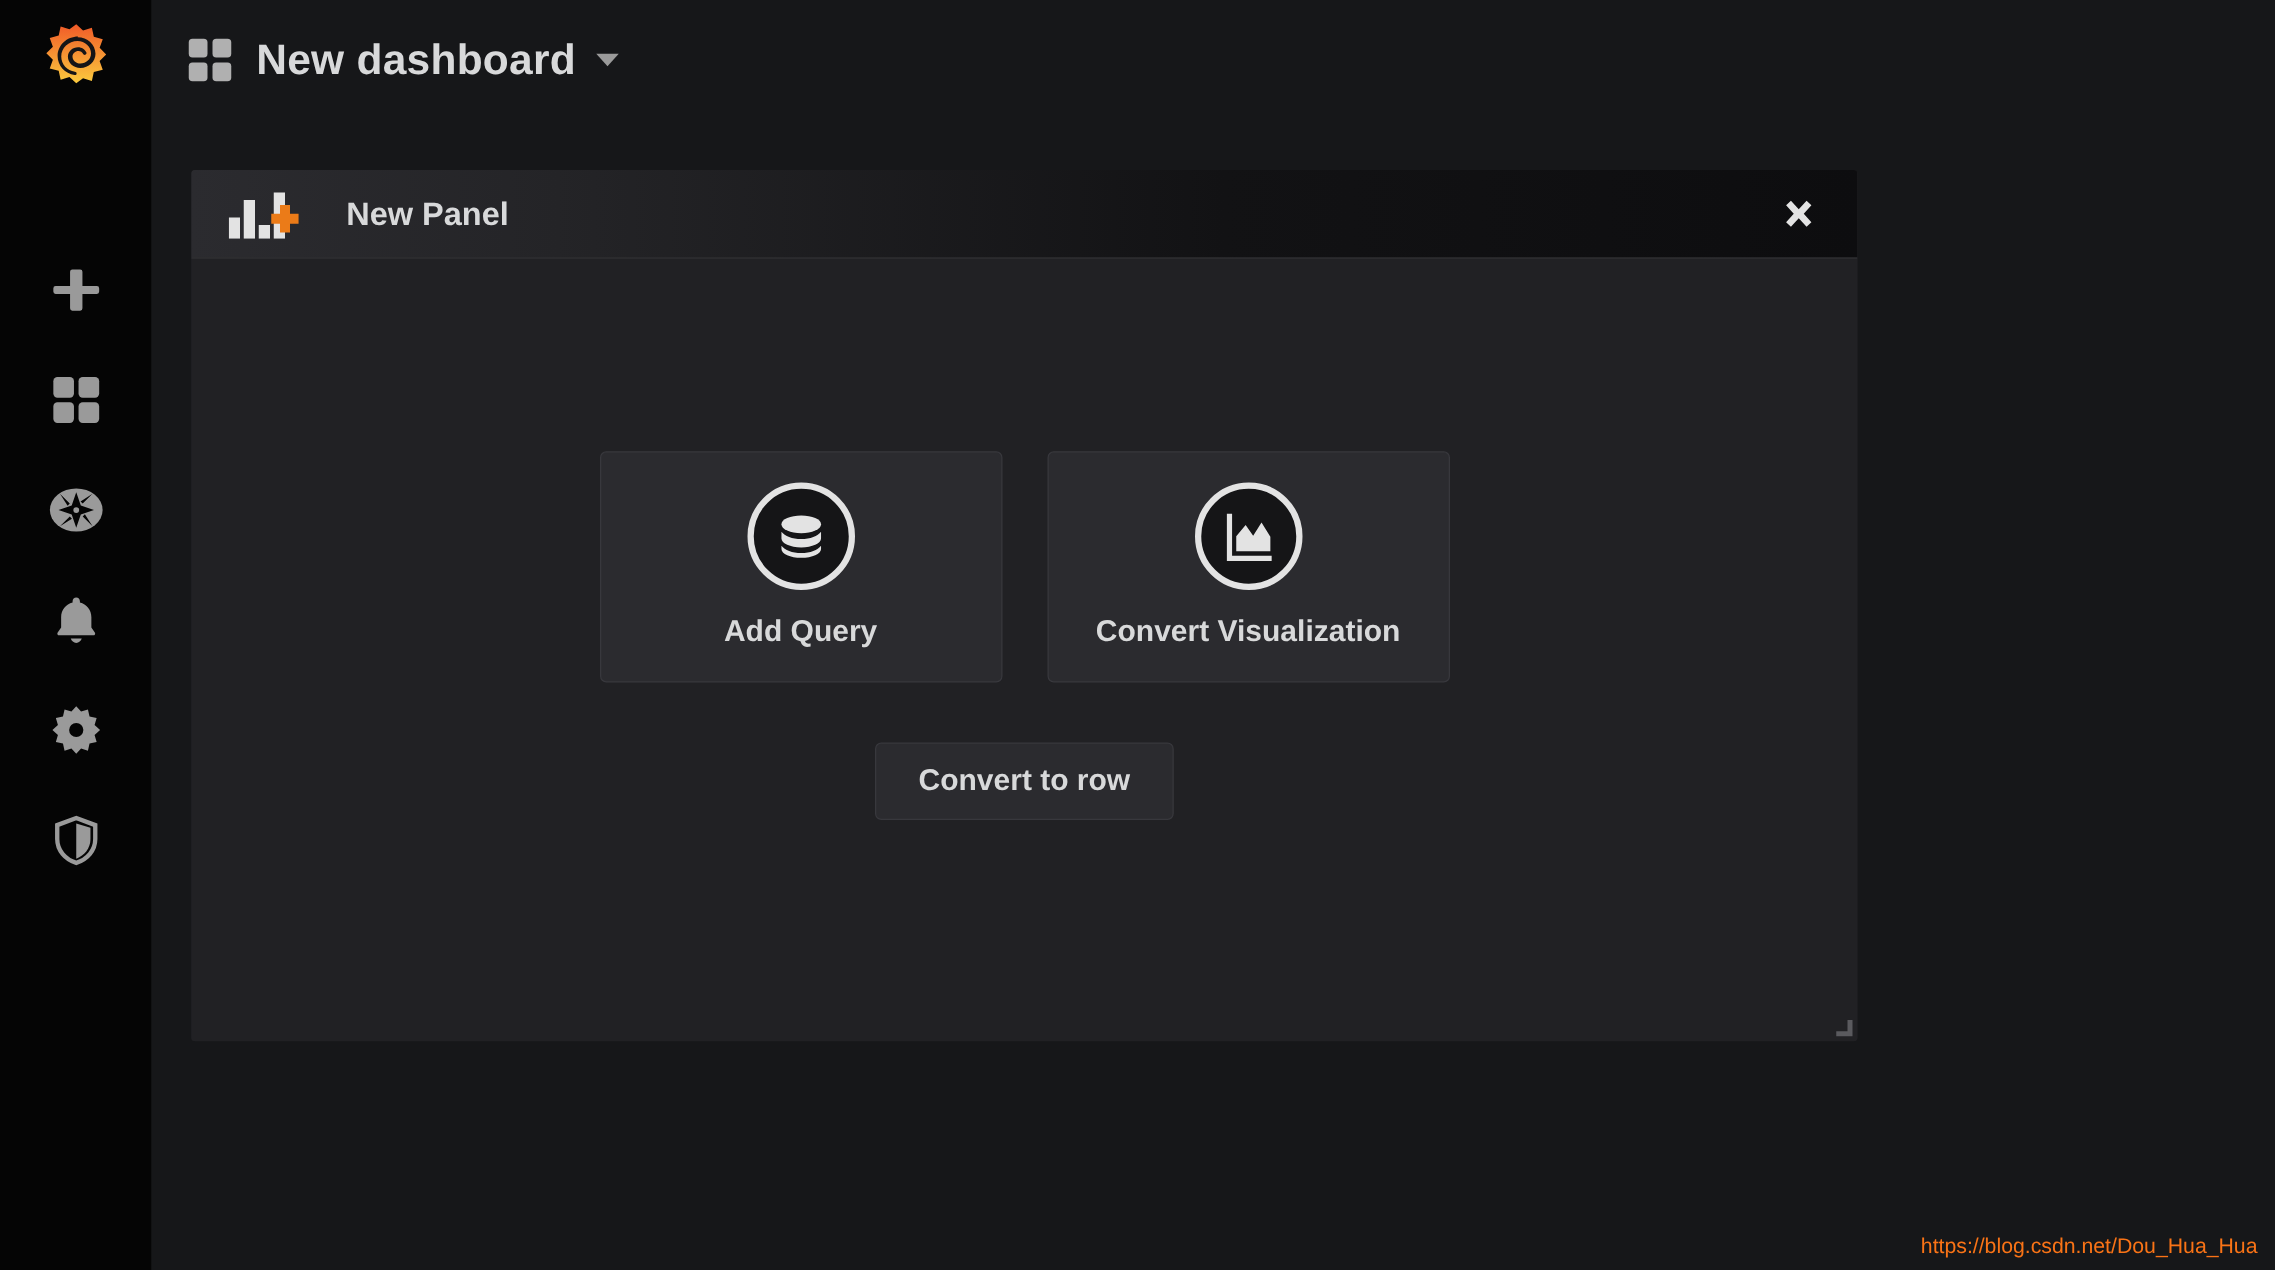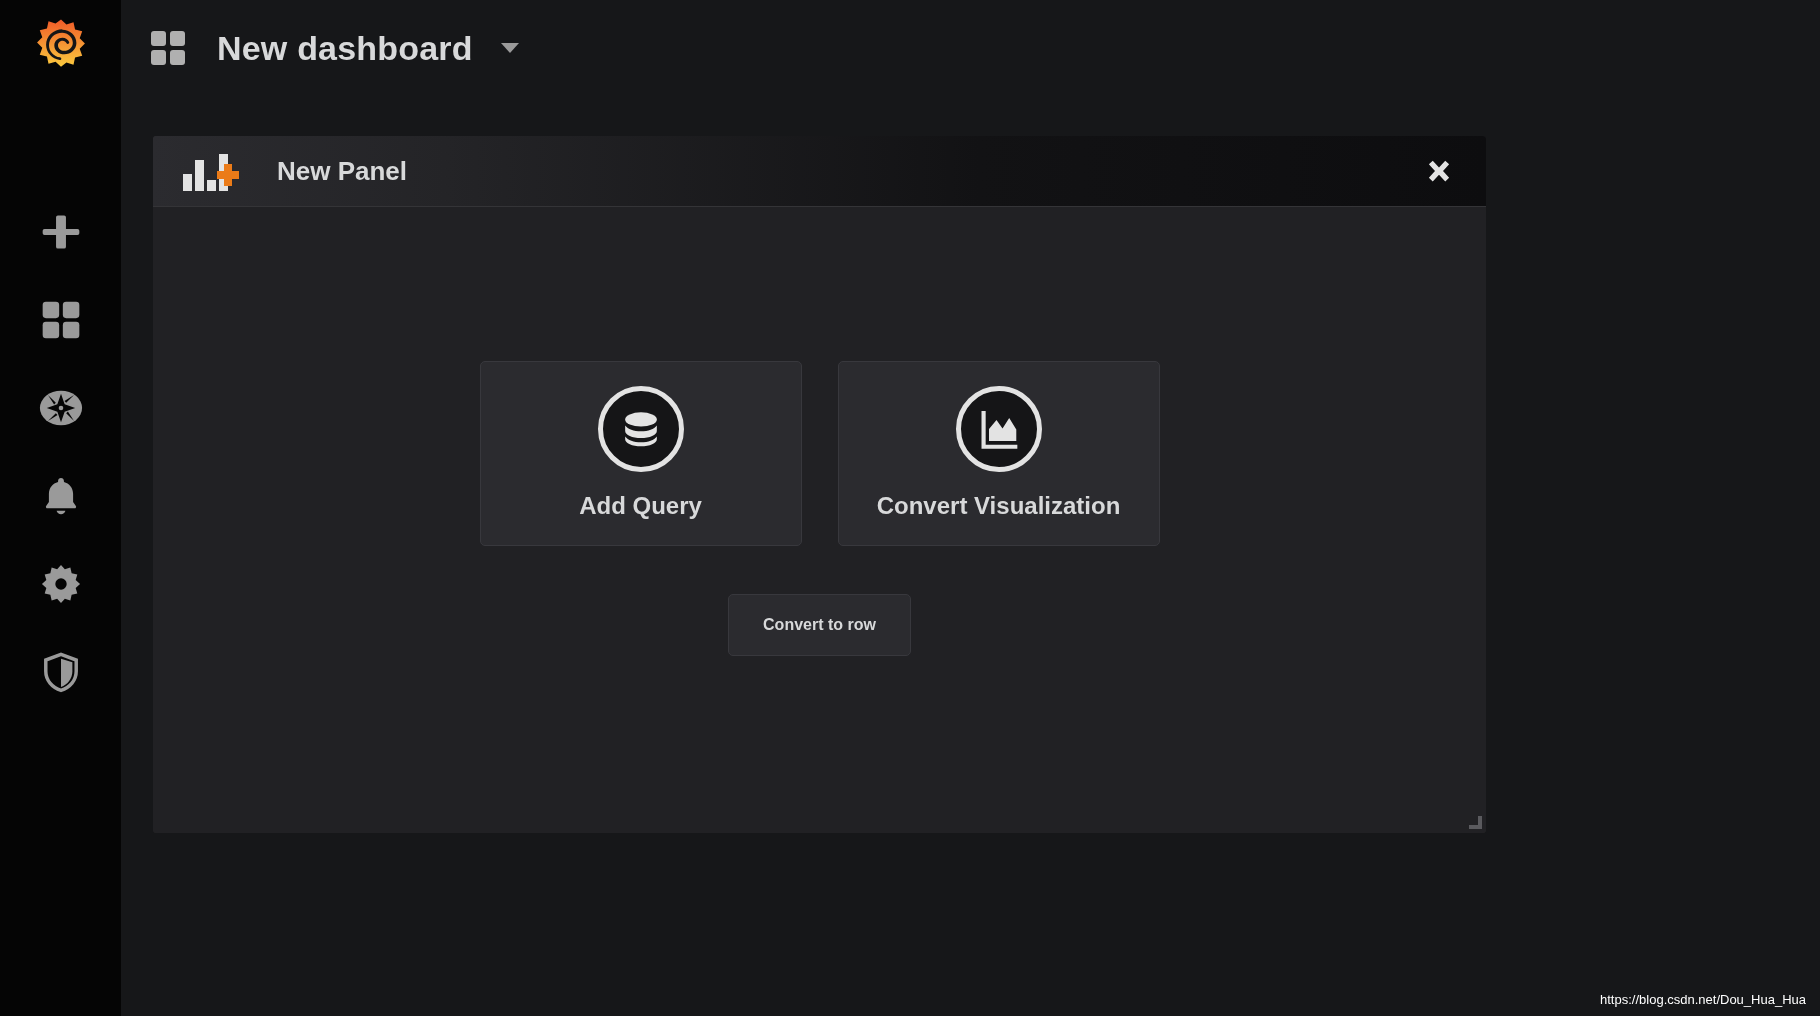"New dashboard" #dash-header { gap: 12px -> none }
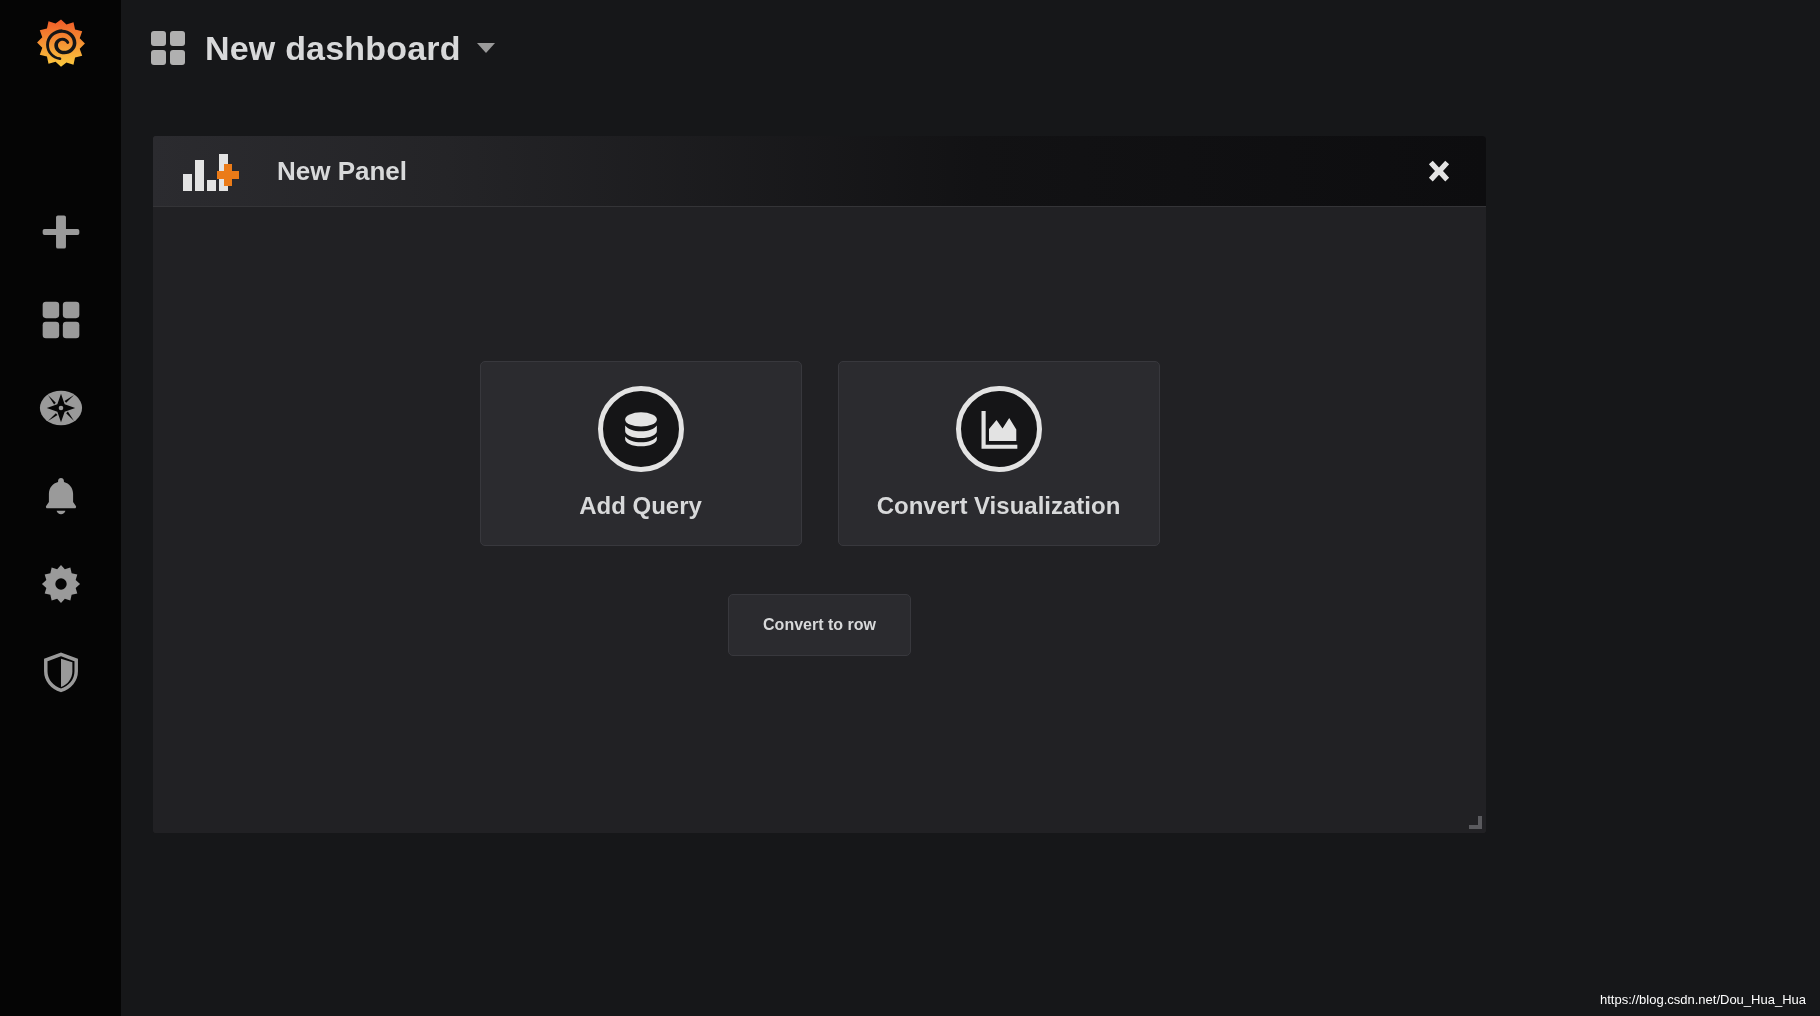"Convert to row" #convert-row-label { font-size: 16px -> 24px }
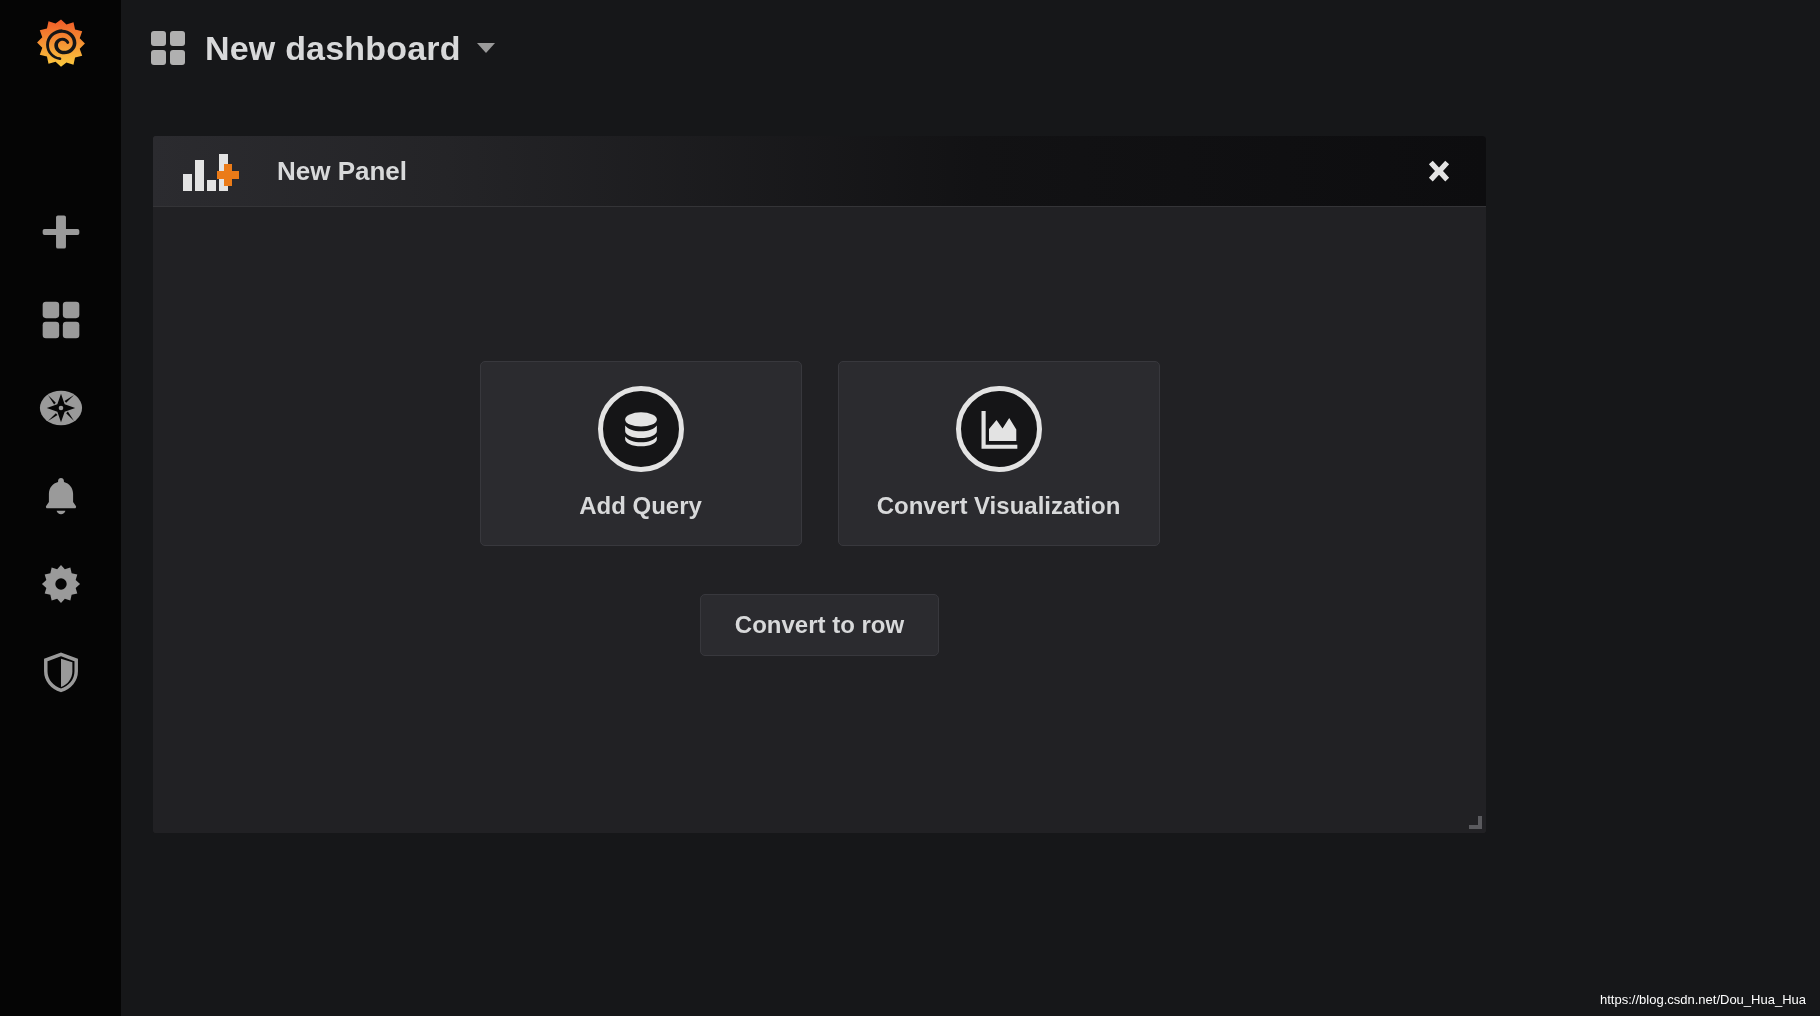"https://blog.csdn.net/Dou_Hua_Hua" #watermark { color: #ffffff -> #f97316; font-size: 13px -> 17px }
